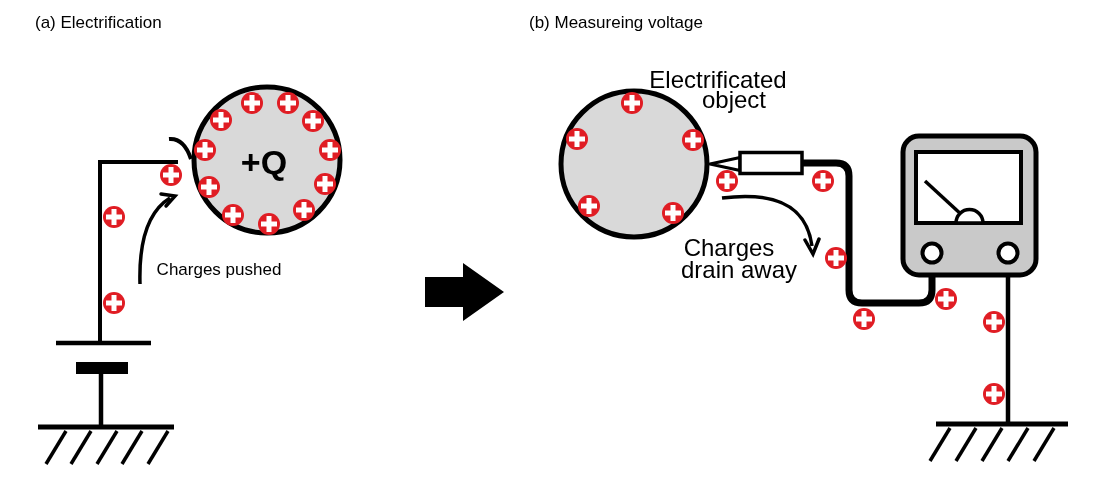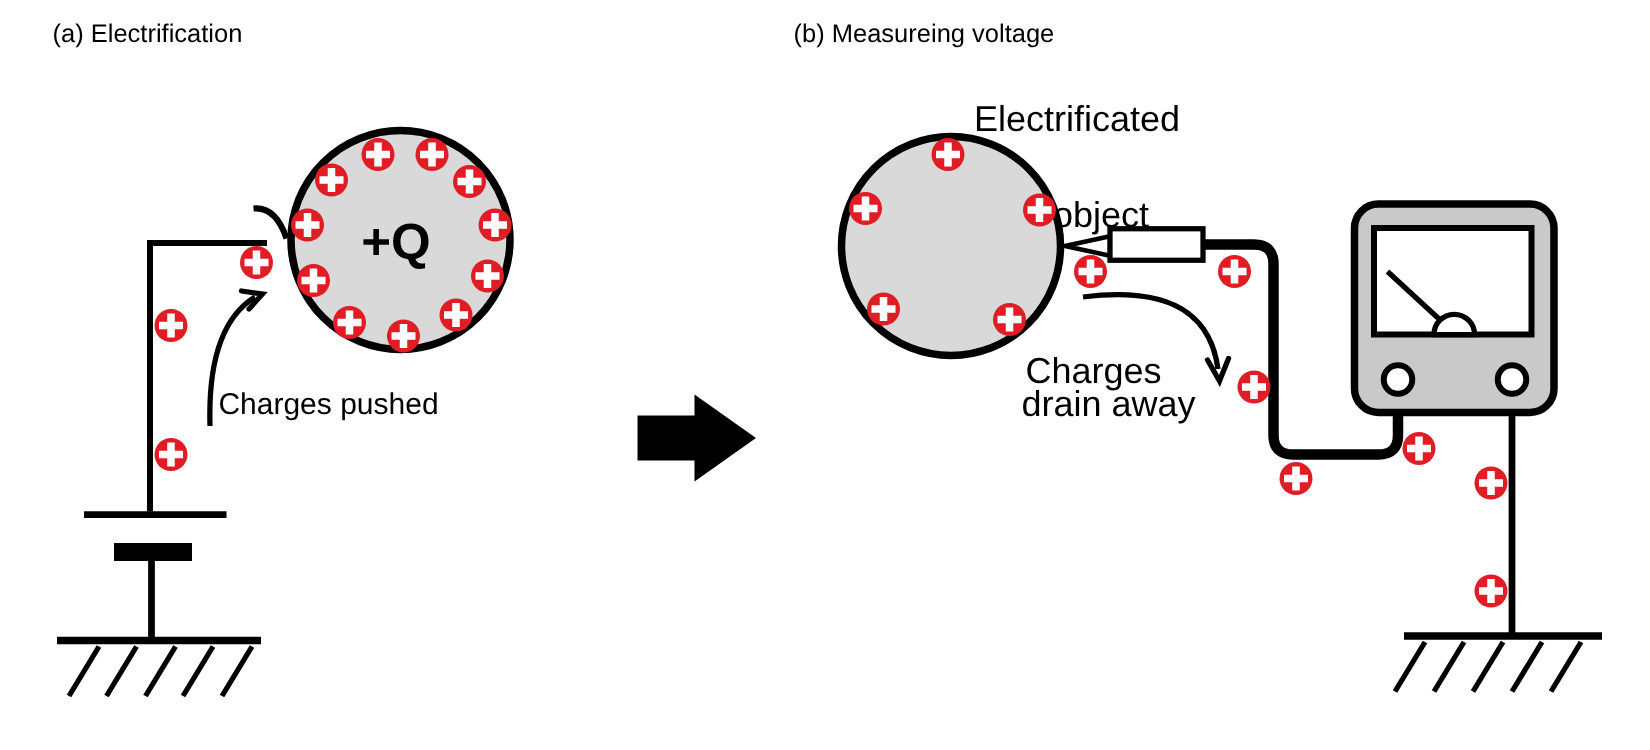"object" div.label-line { margin-top: 44px -> none }
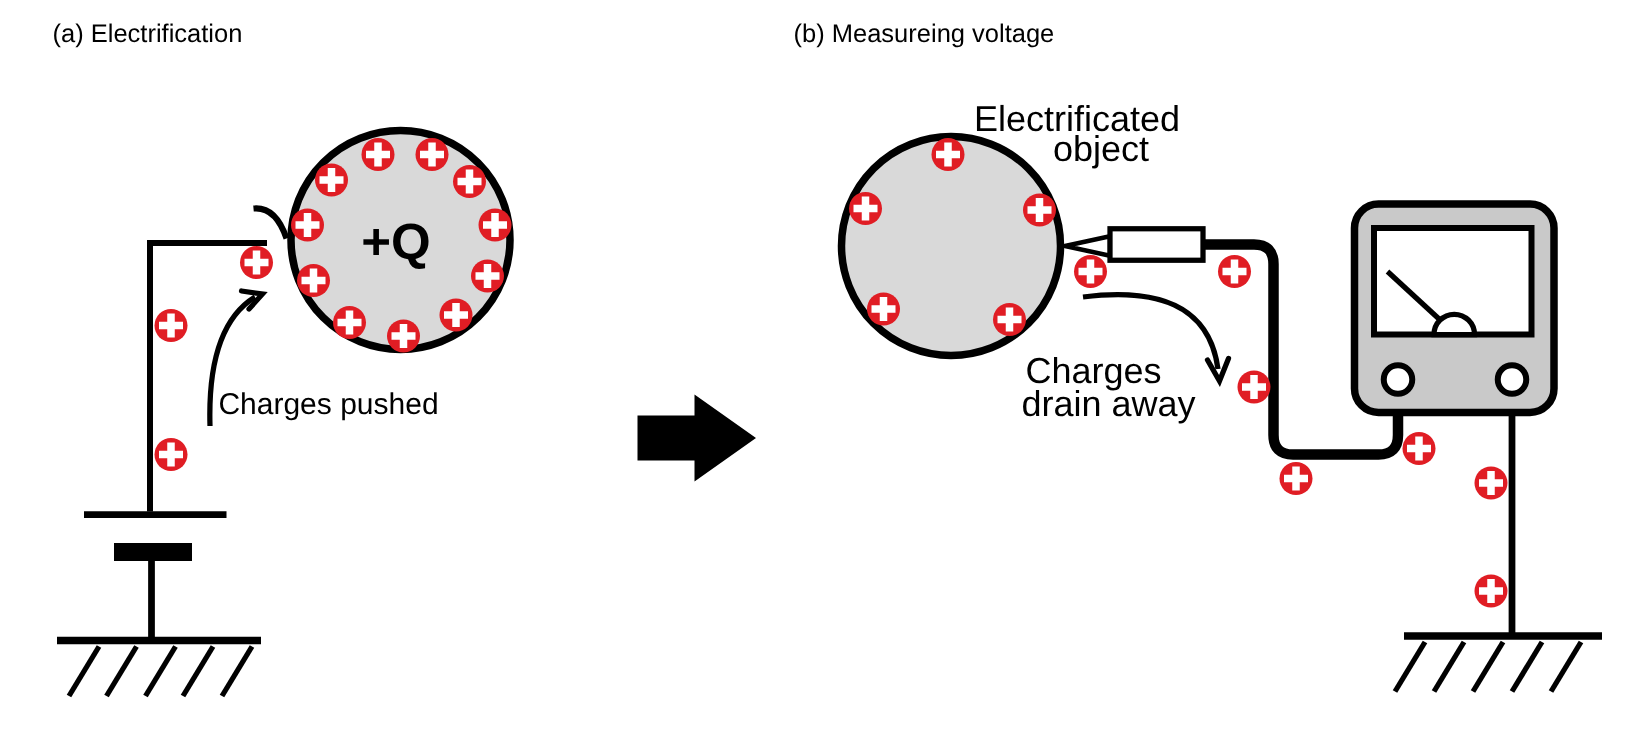"Charges pushed" .label-block { font-size: 20px -> 17px }
